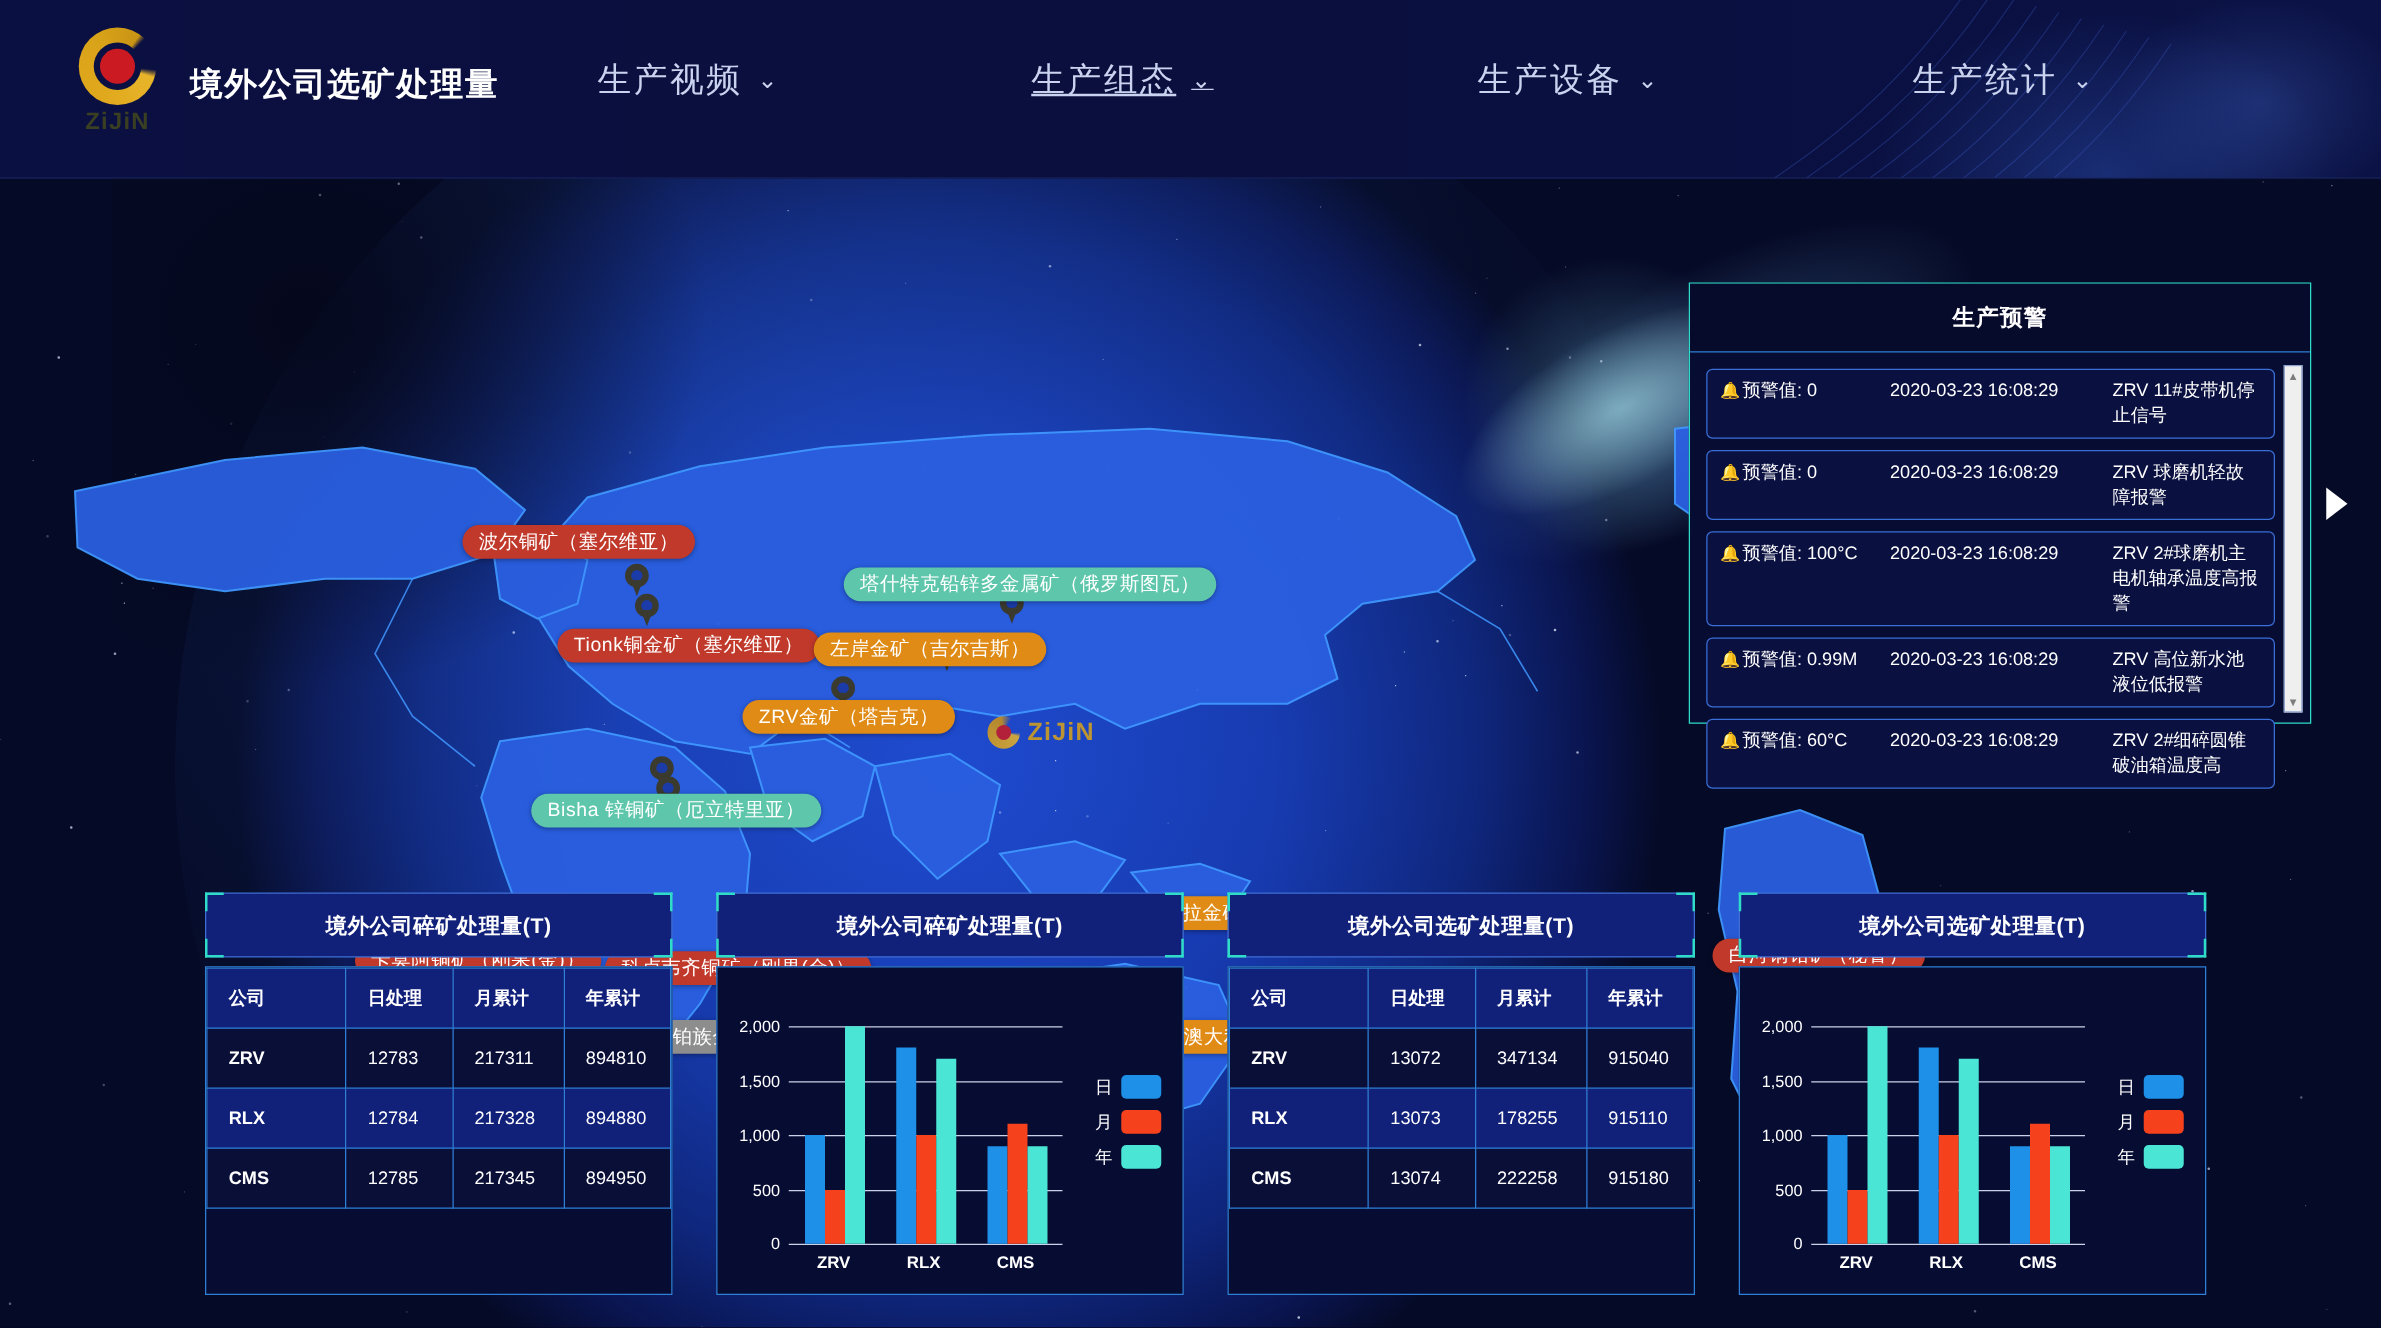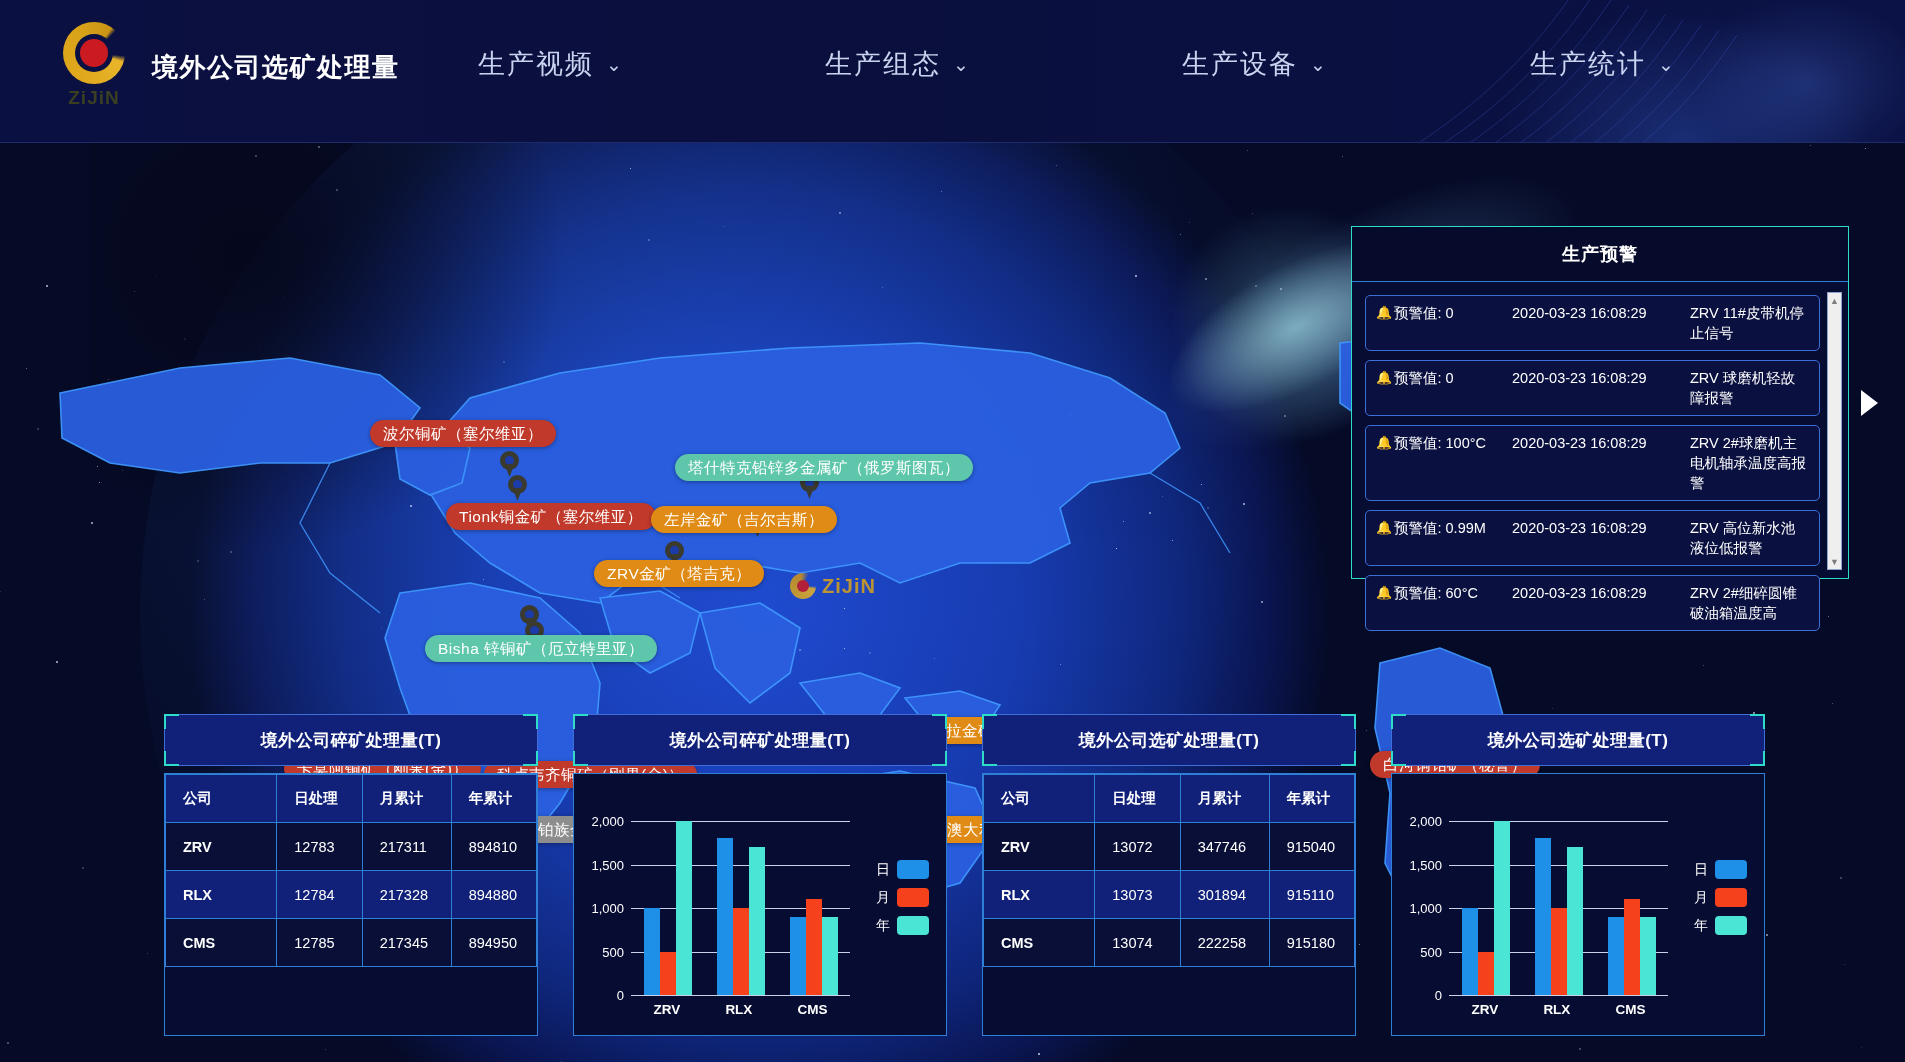"生产组态" .nav-1 { text-decoration: none -> underline }
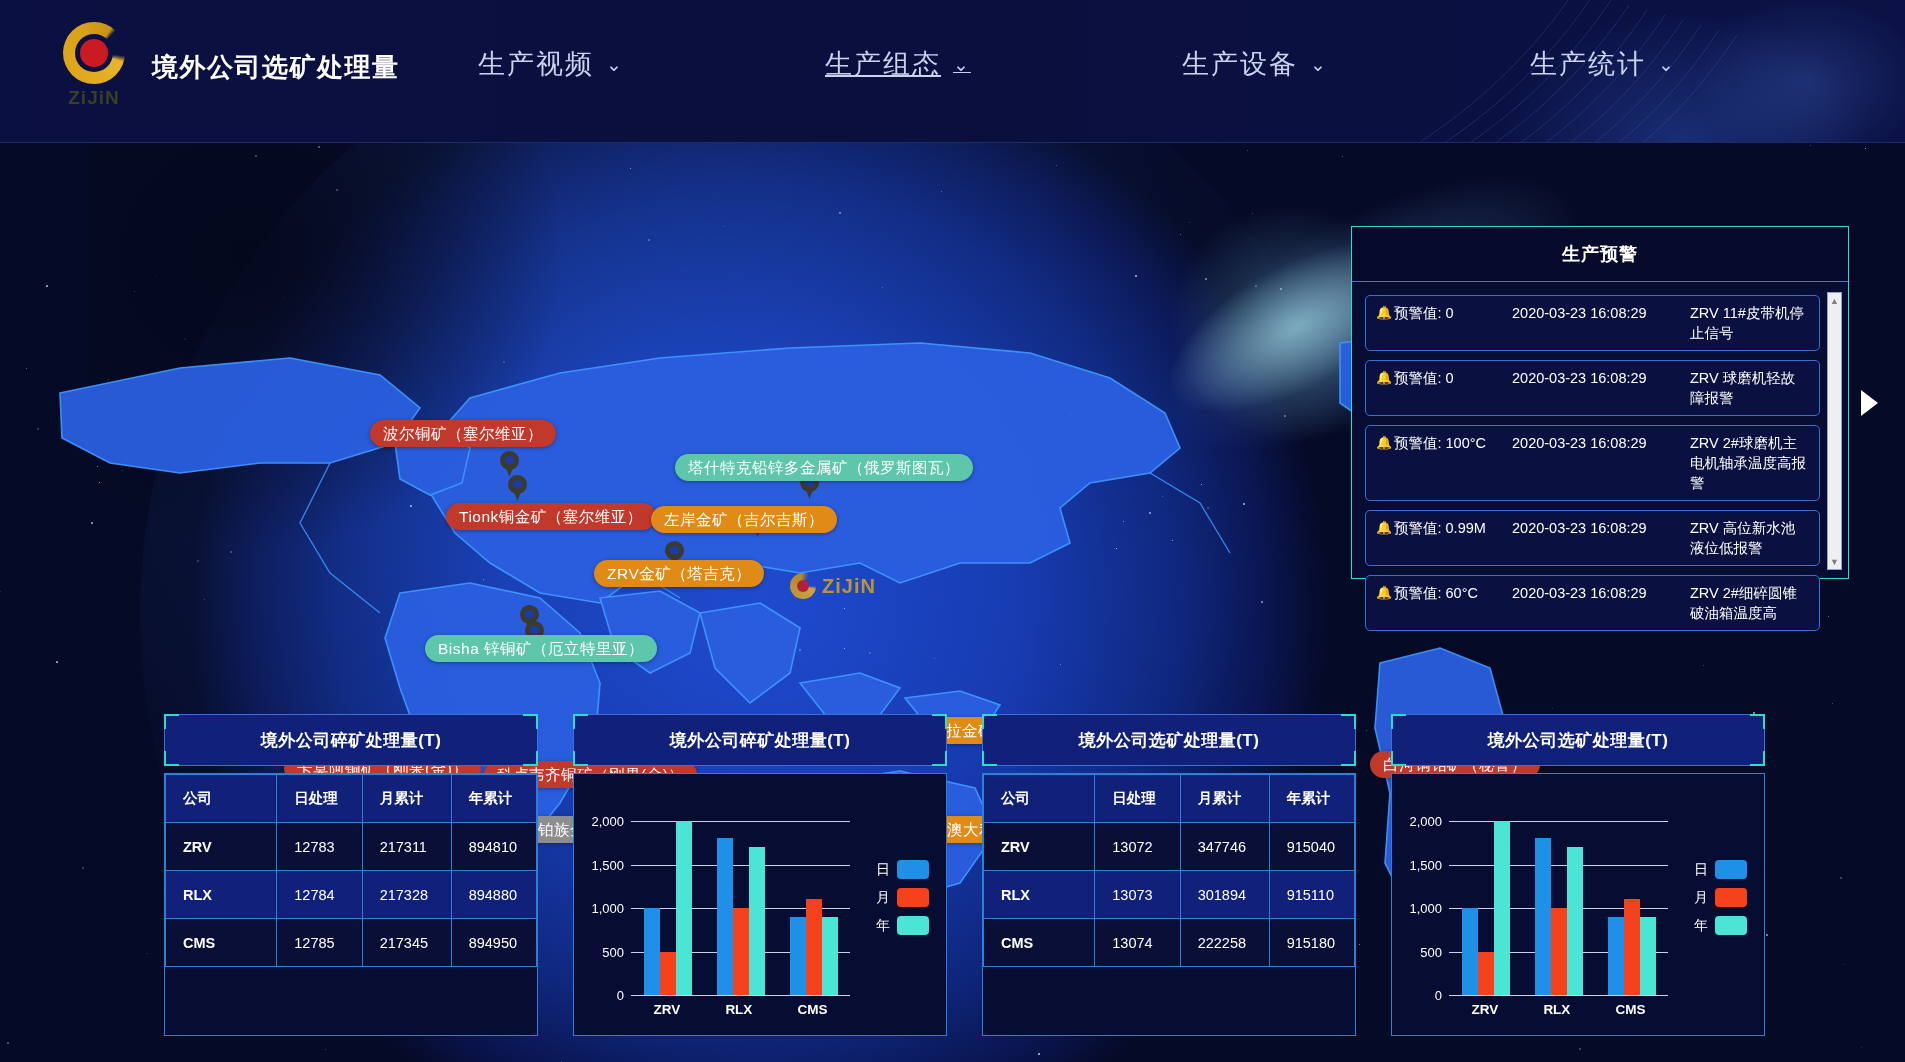"347746" td { text: 347746 -> 347134 }
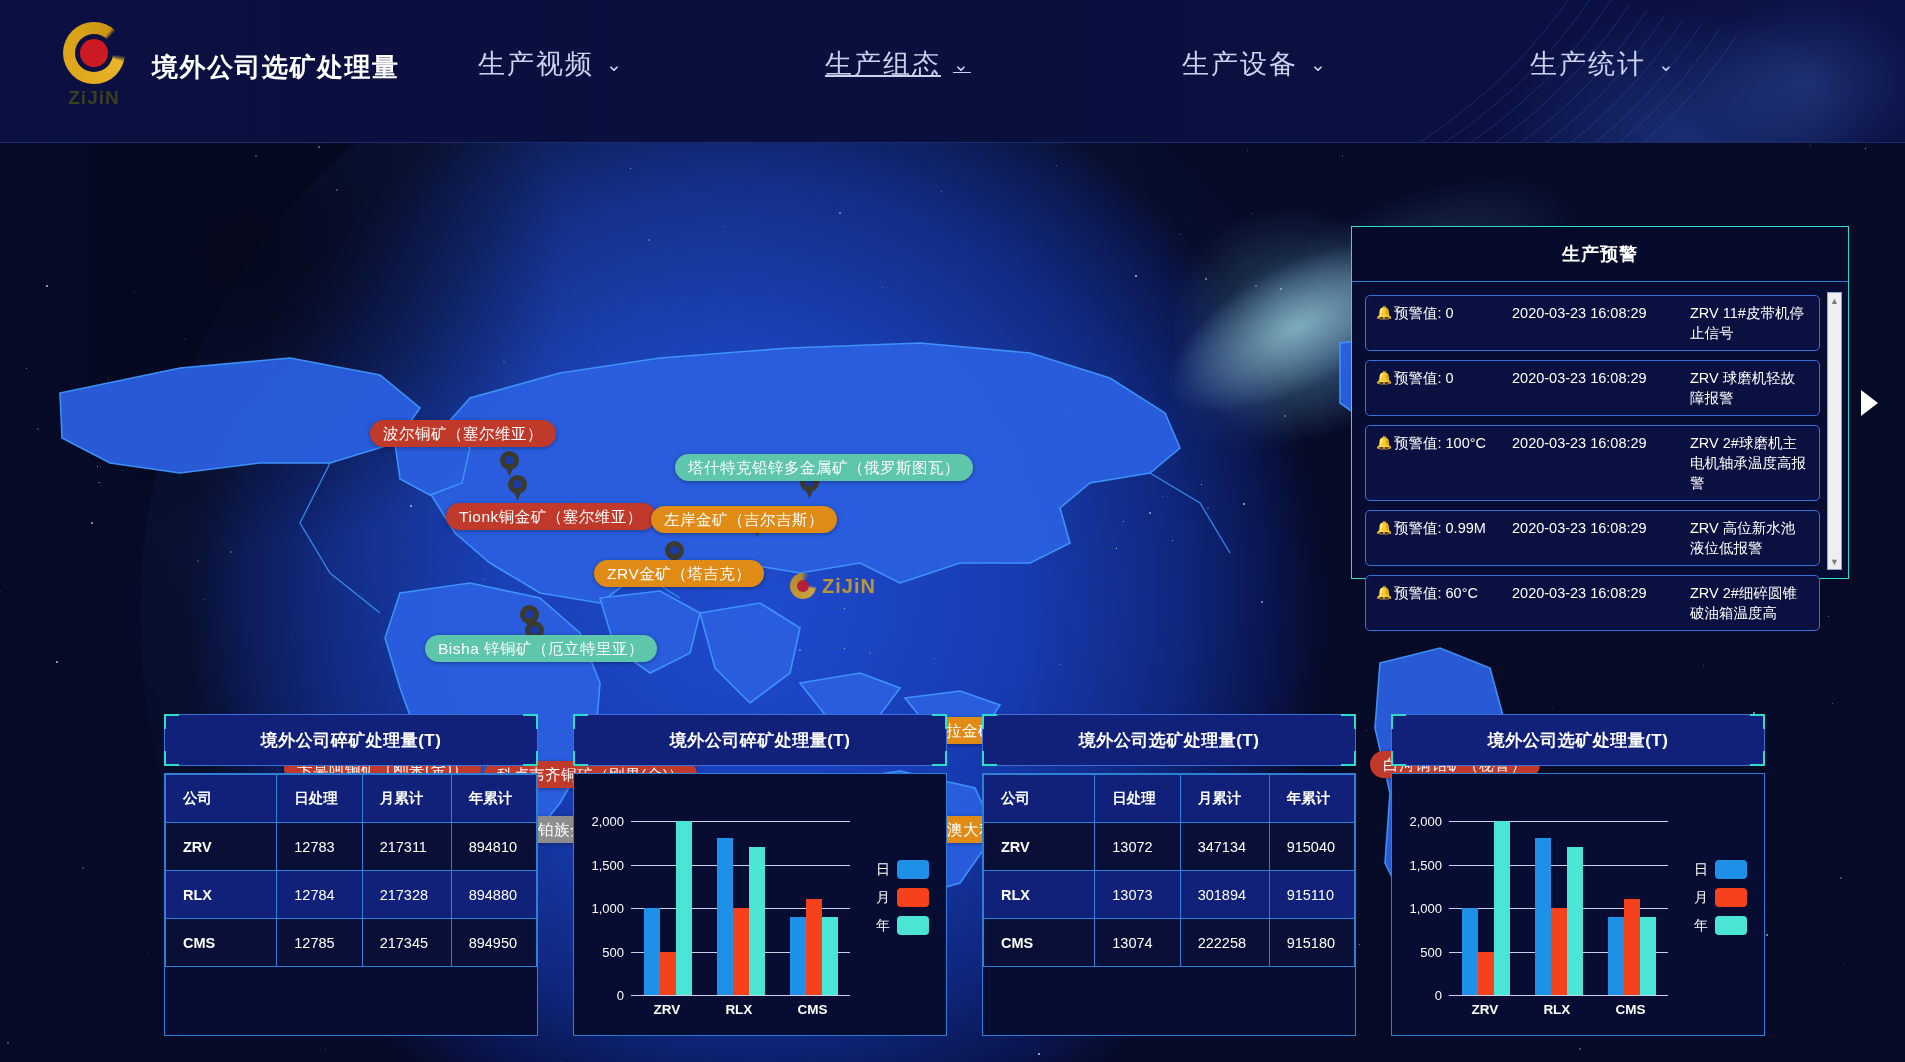"301894" td { text: 301894 -> 178255 }
